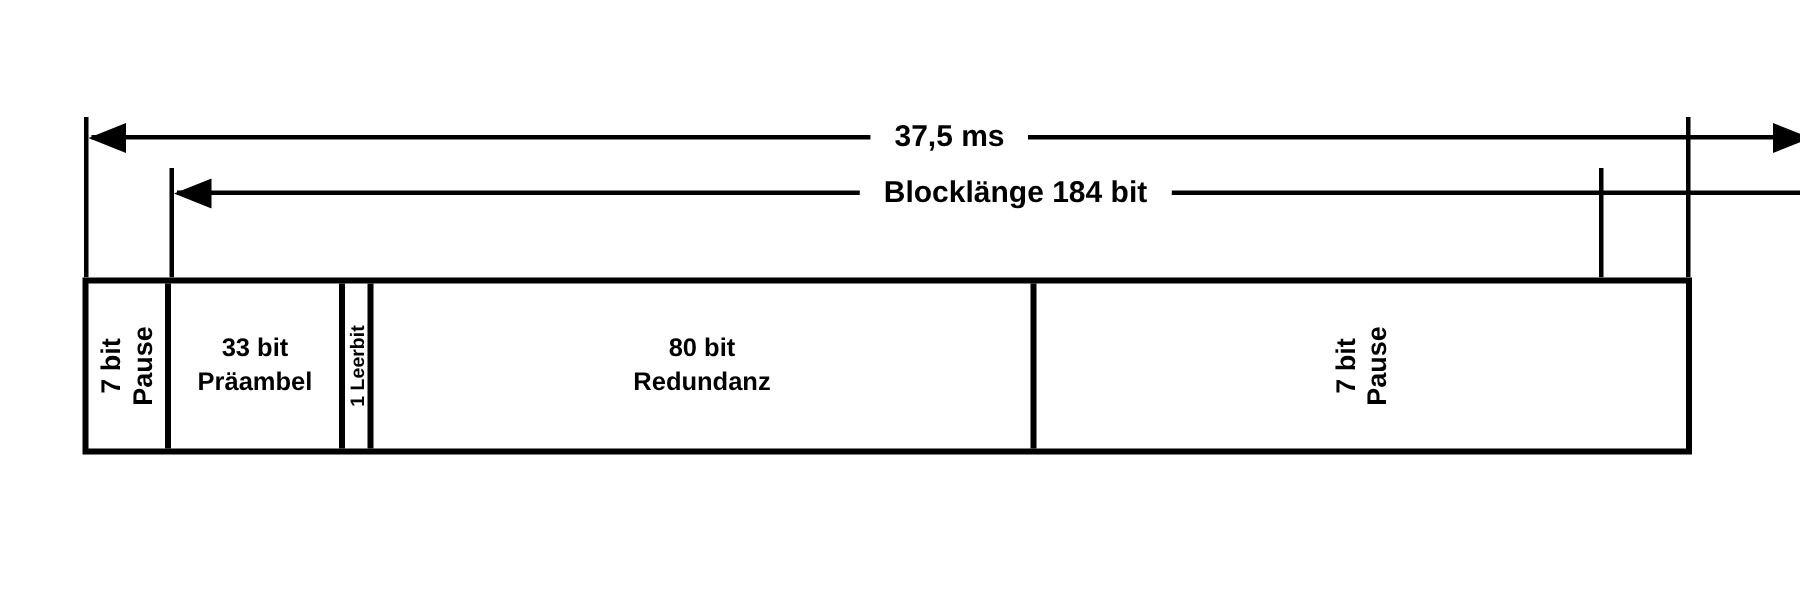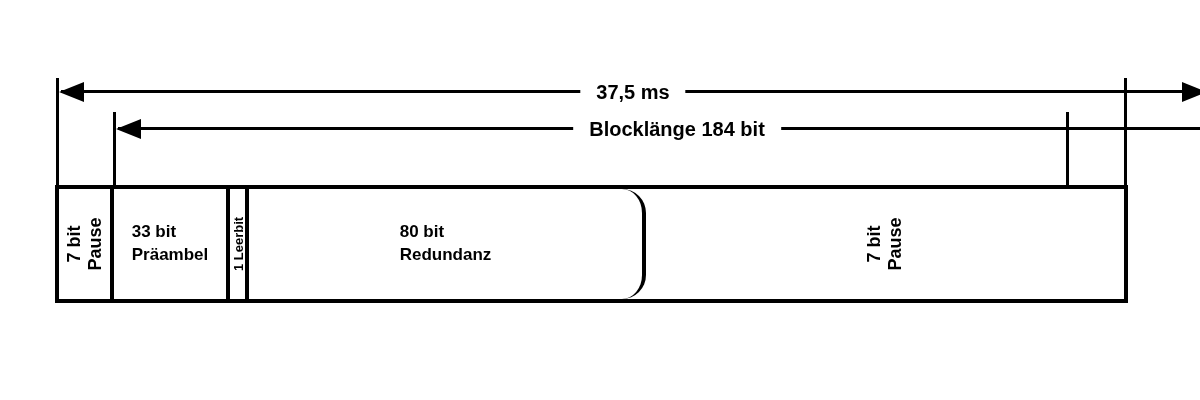"33 bit" .seg-label { text-align: left -> center }
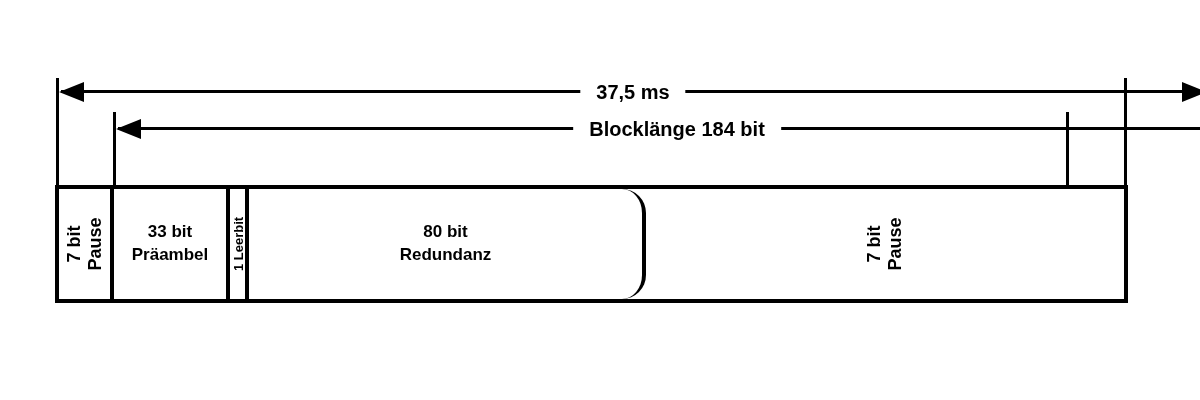"80 bit" .seg-redundanz { border-radius: 24px -> none; width: 397px -> 442px }
